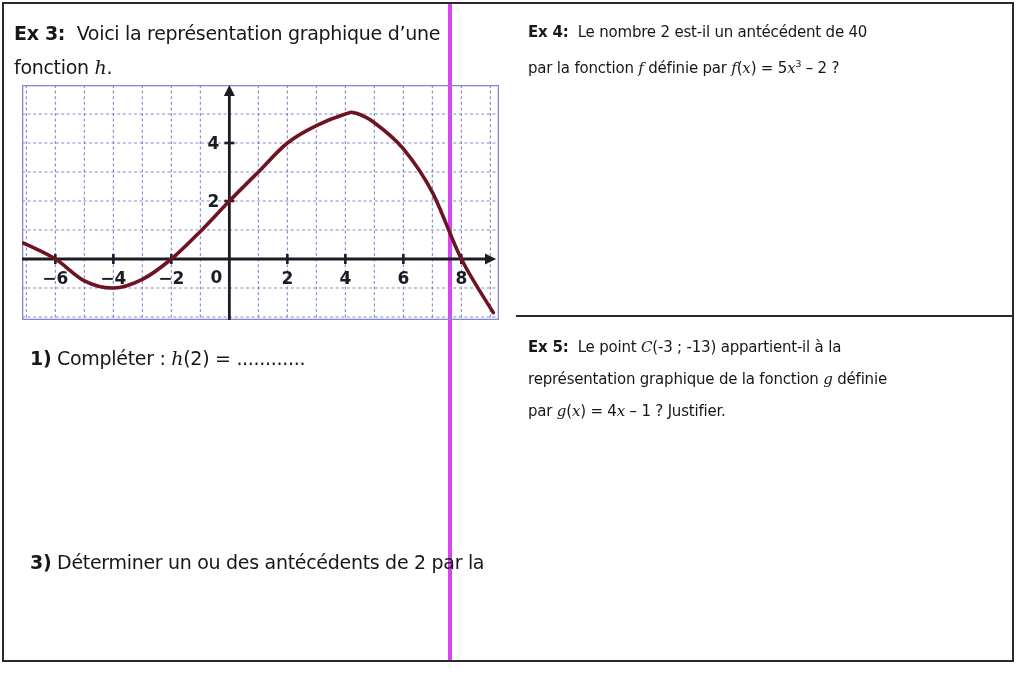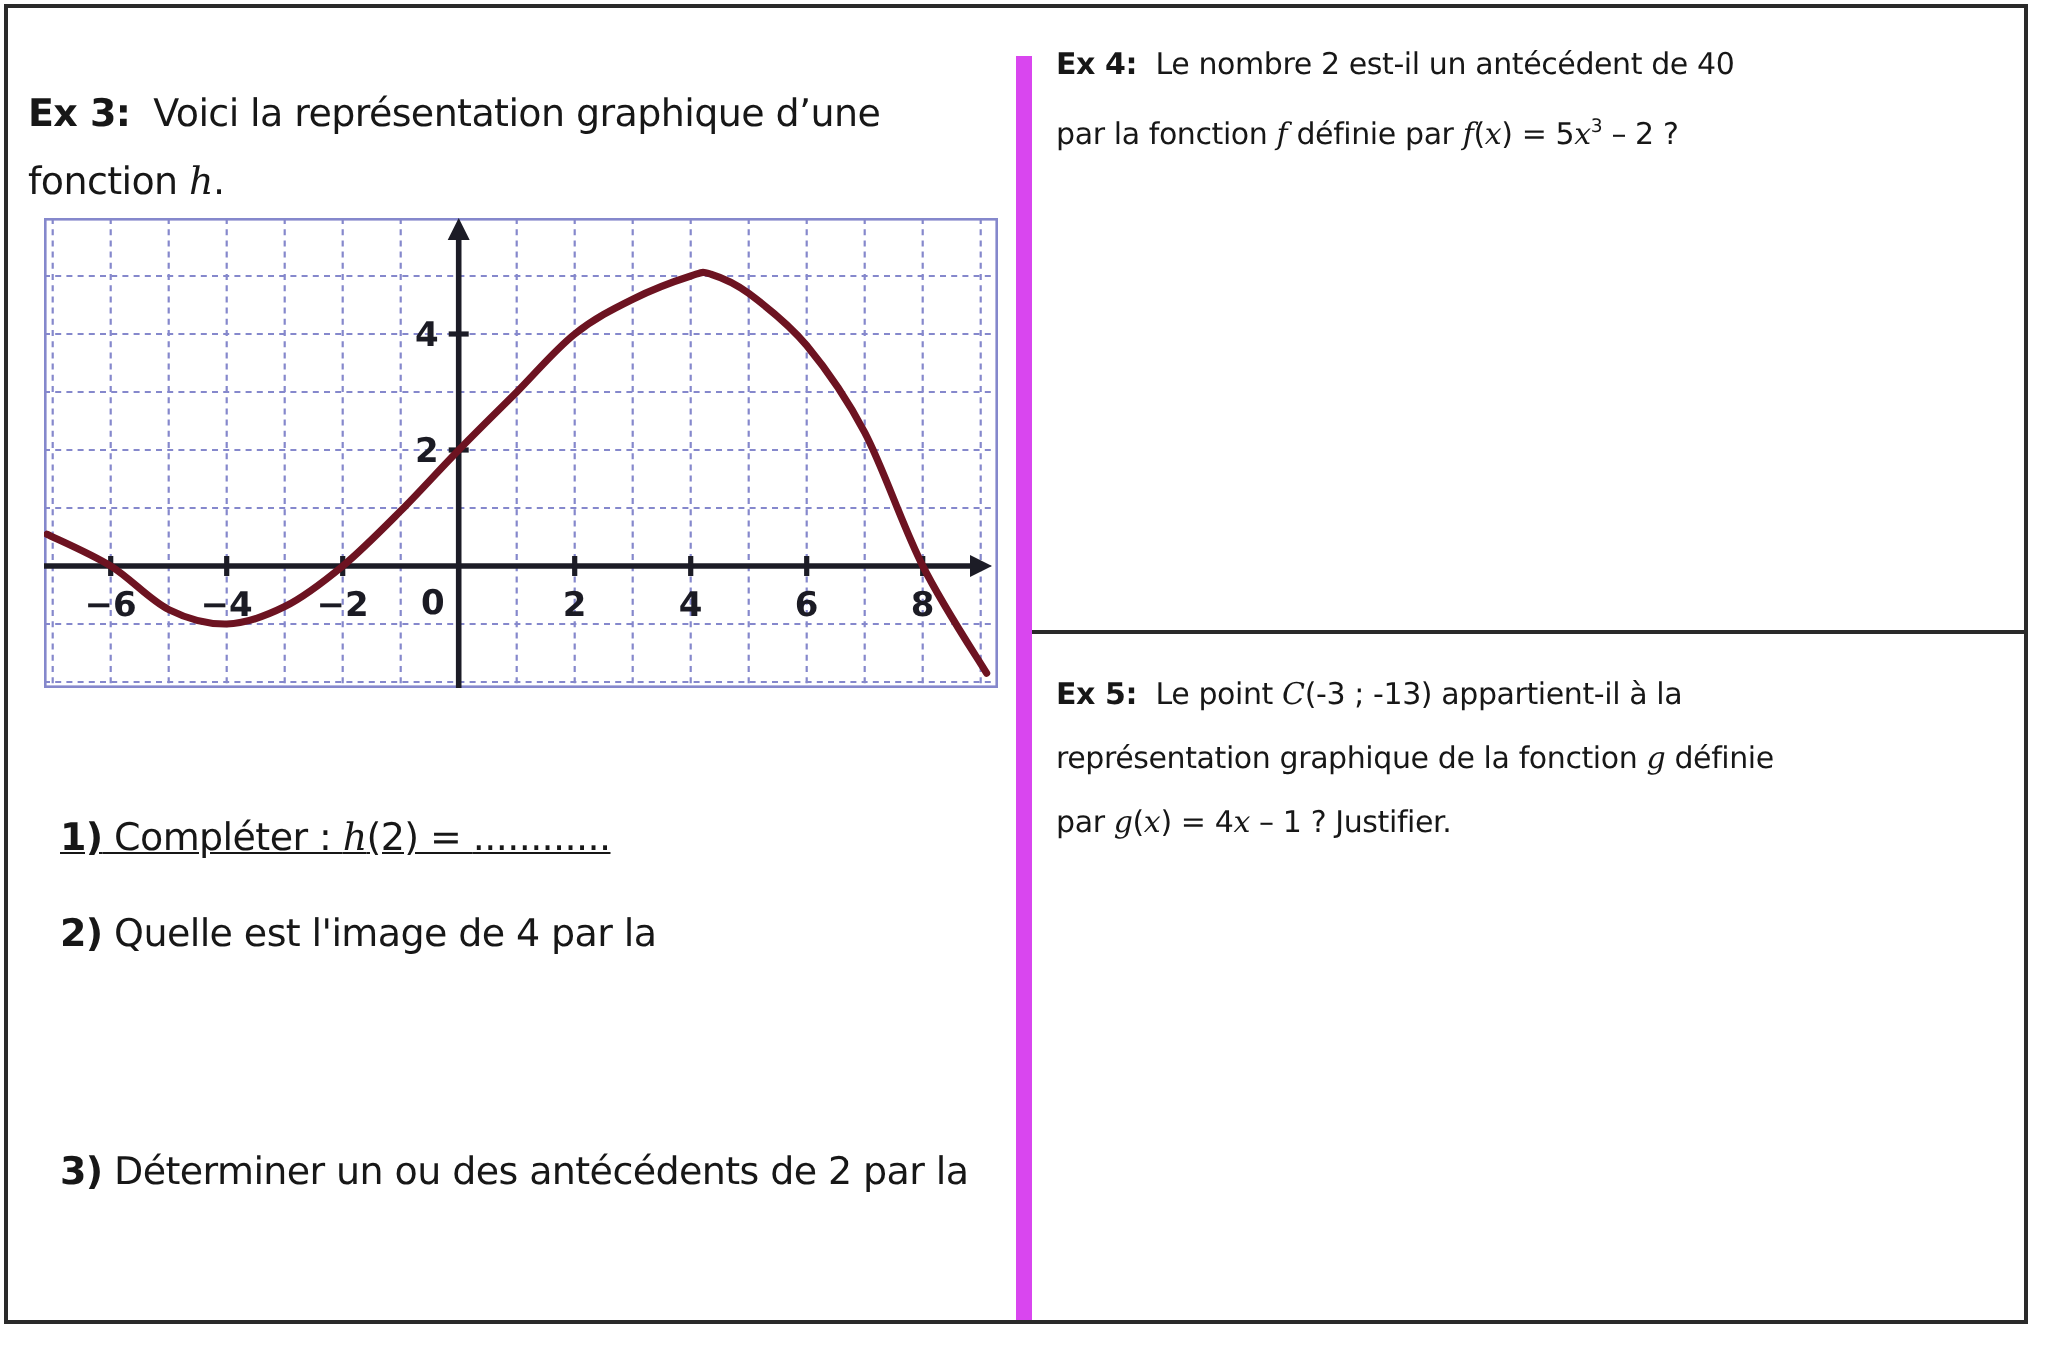"Ex 3: Voici la représentation" .col-left { border-right: 8px solid #d946ef -> 4px solid #d946ef; margin-top: 24px -> none; width: 512px -> 448px }
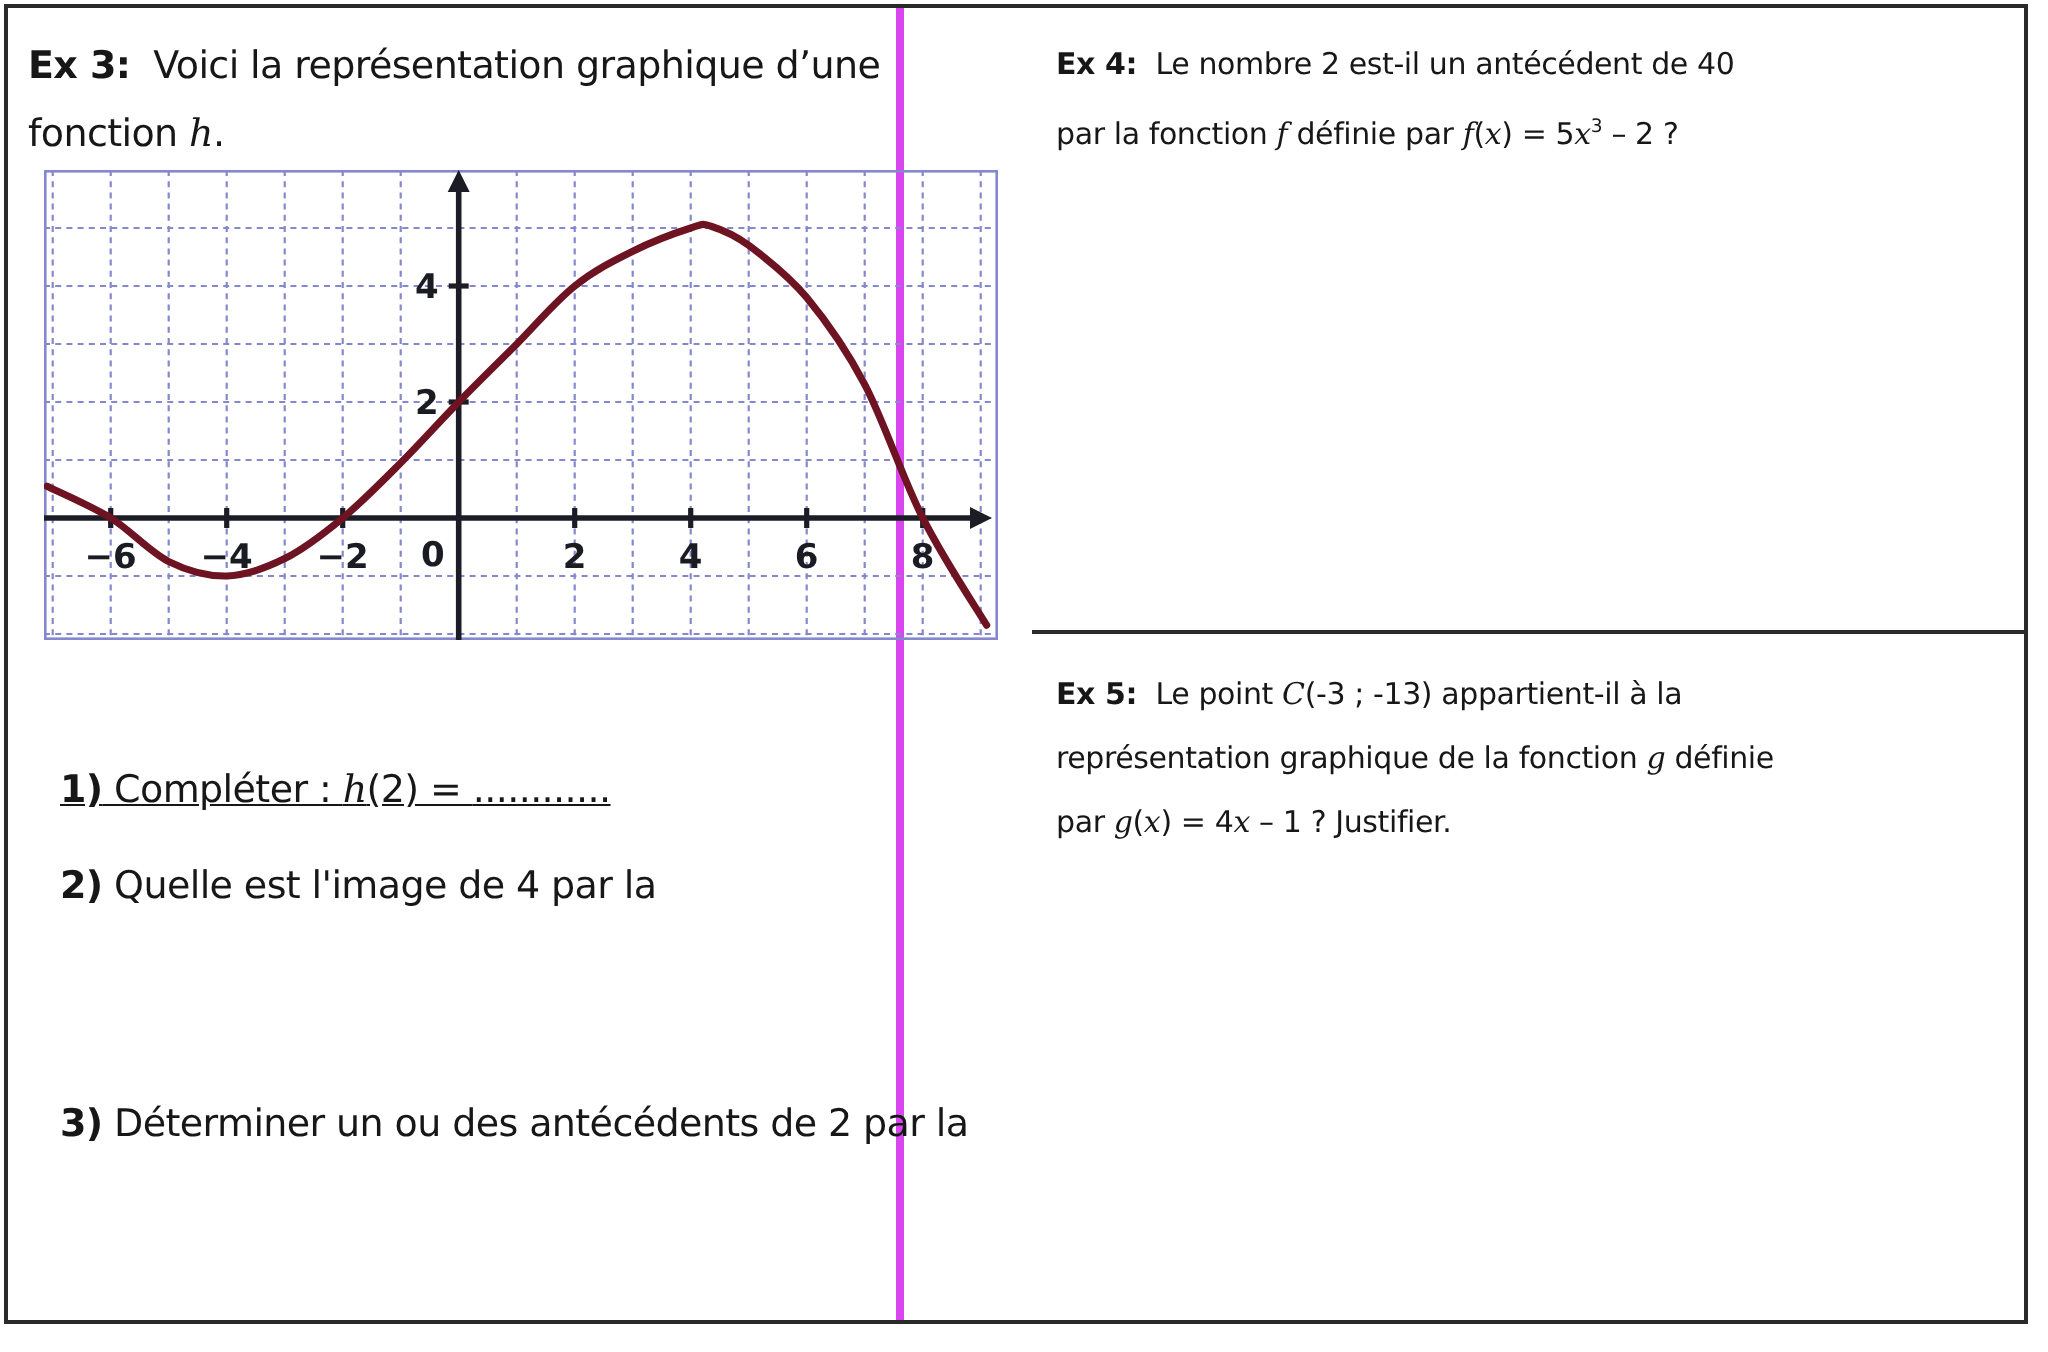"1) Compléter : h(2) =" .q1 { text-decoration: underline -> none; top: 380px -> 343px }
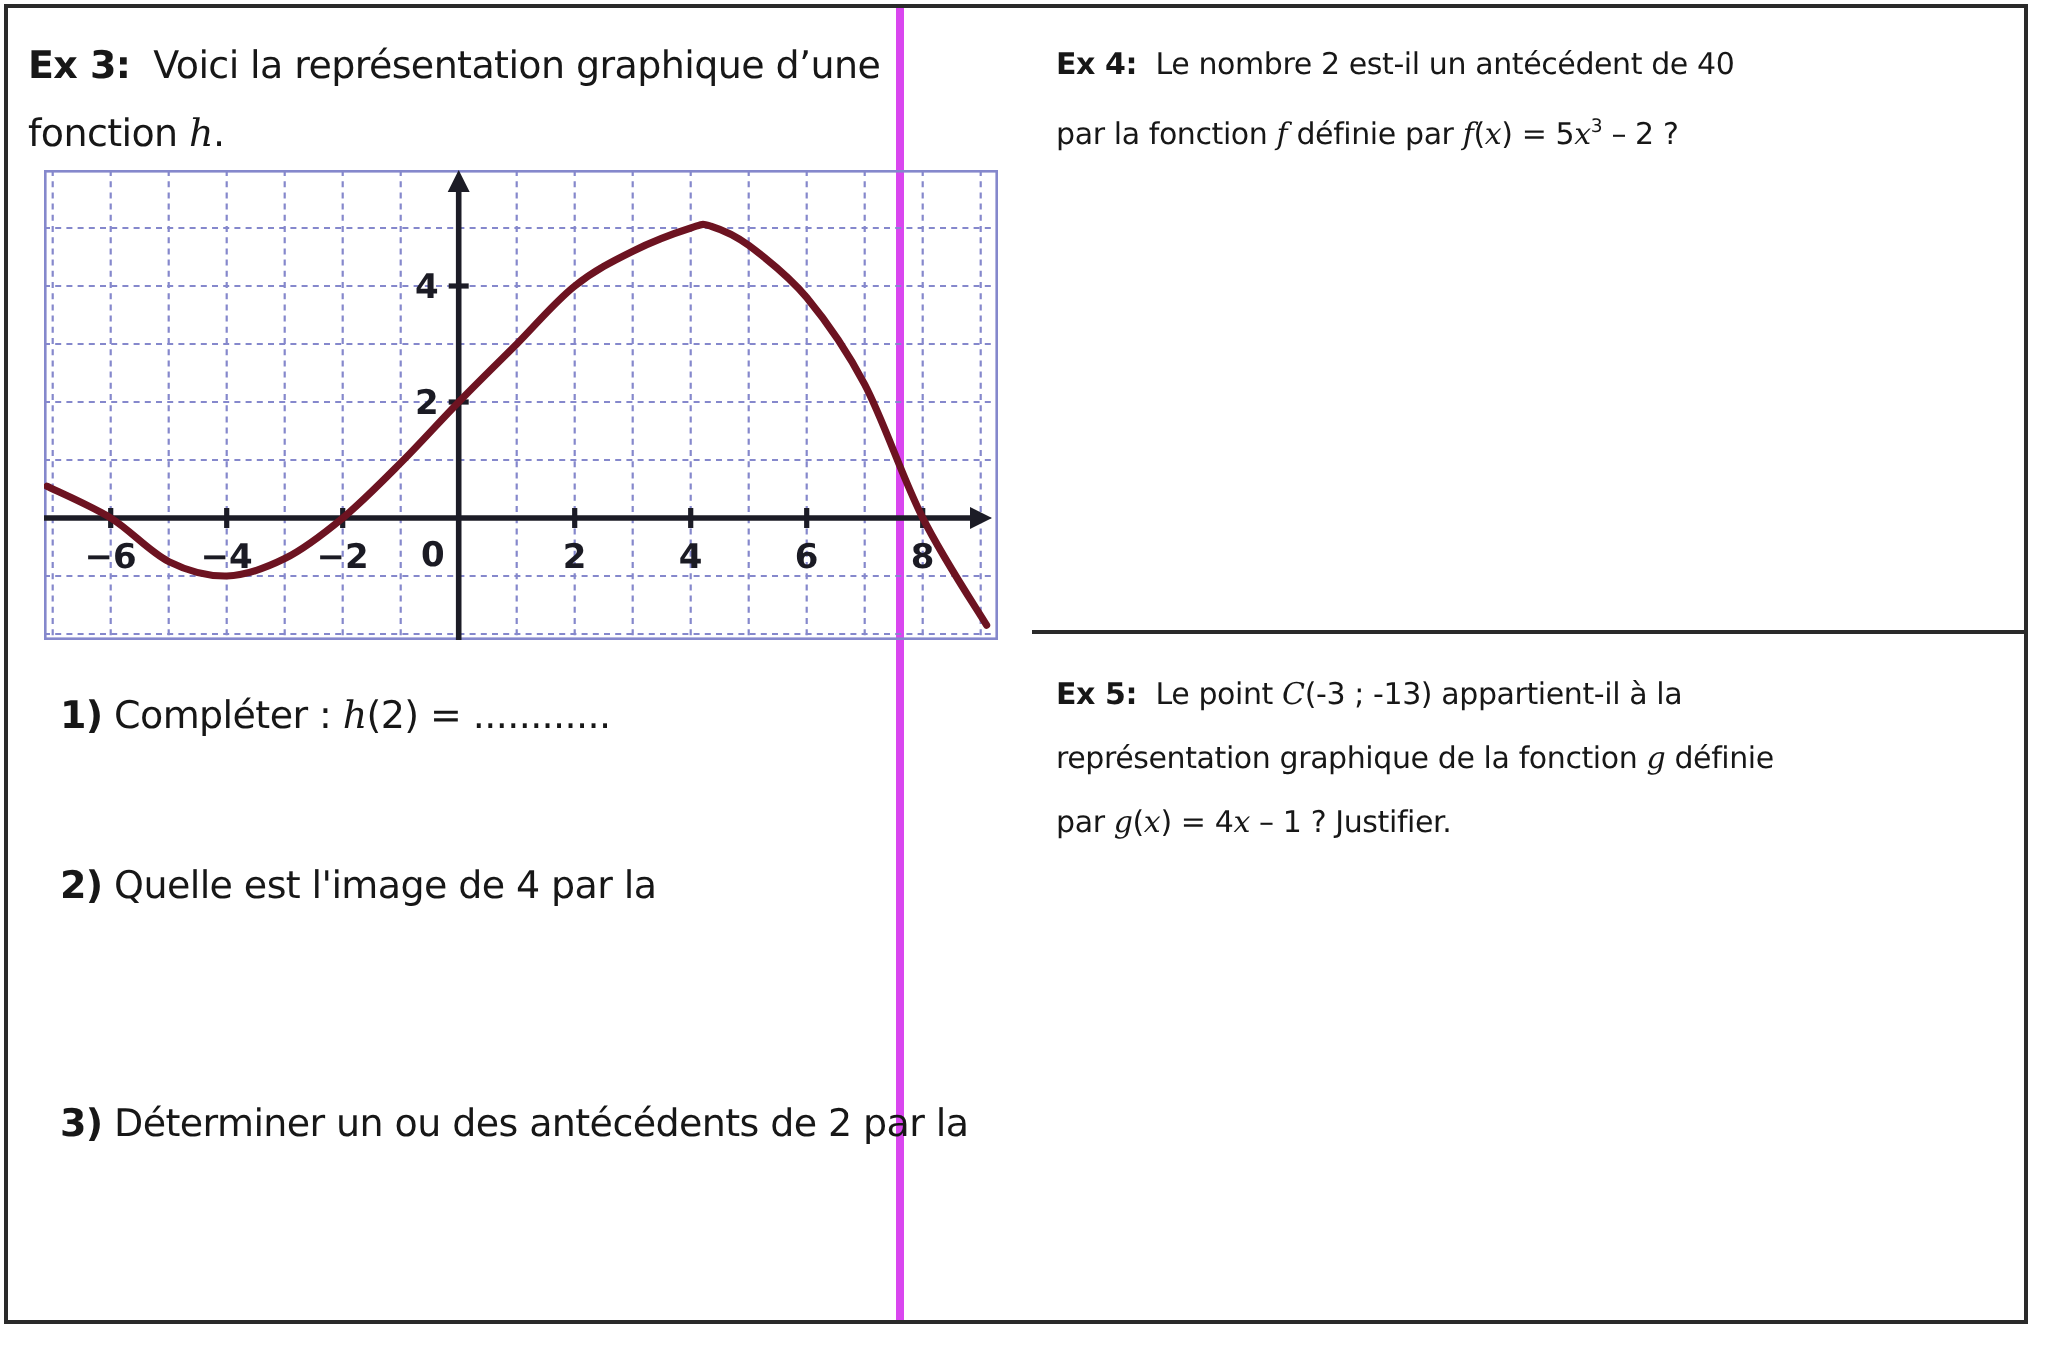"2) Quelle est l'image de" div.line { html: <div><span>2)</span><span> Quelle est l'image de 4 par la</span></div> -> none }
